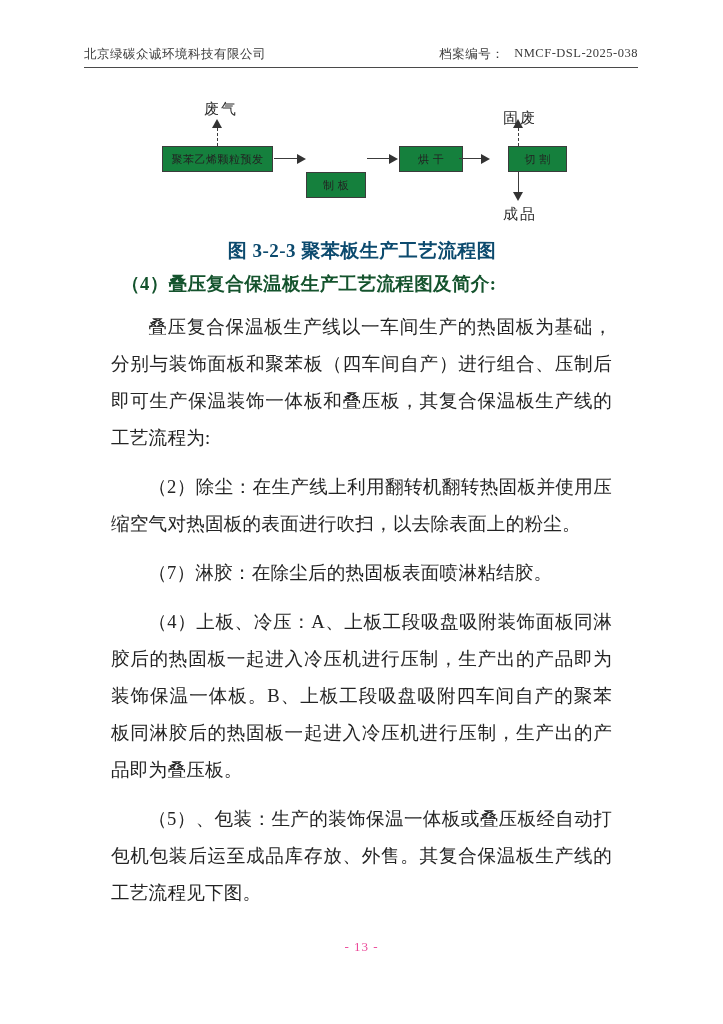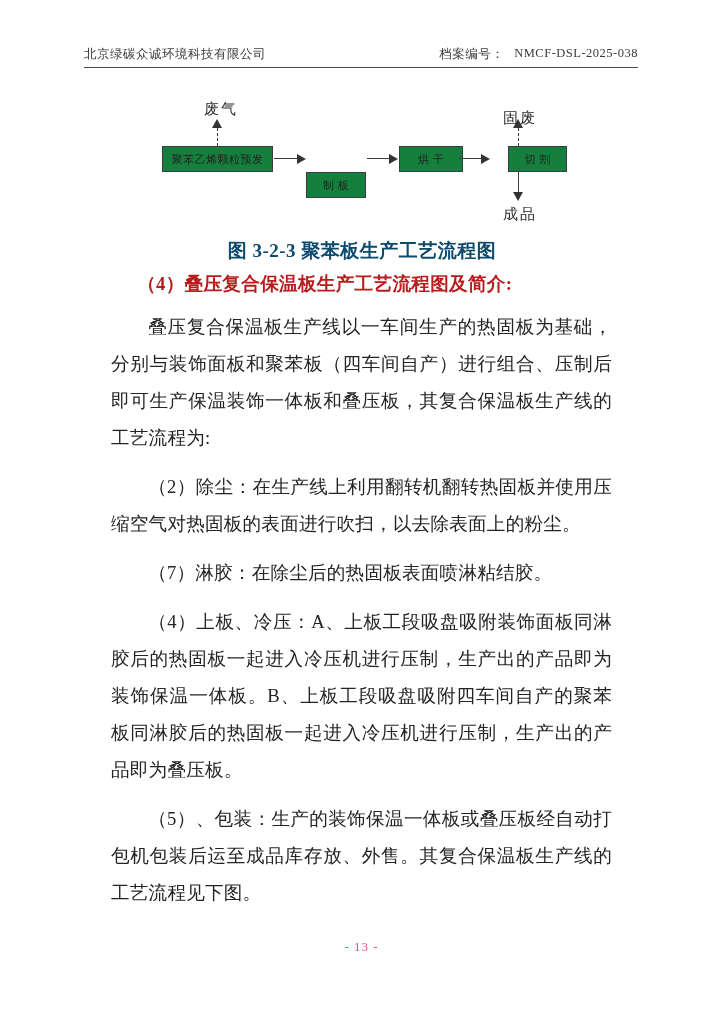"（4）叠压复合保温板生产工艺流程图及简介:" .heading { color: #b91c1c -> #14532d; left: 100px -> 84px }
